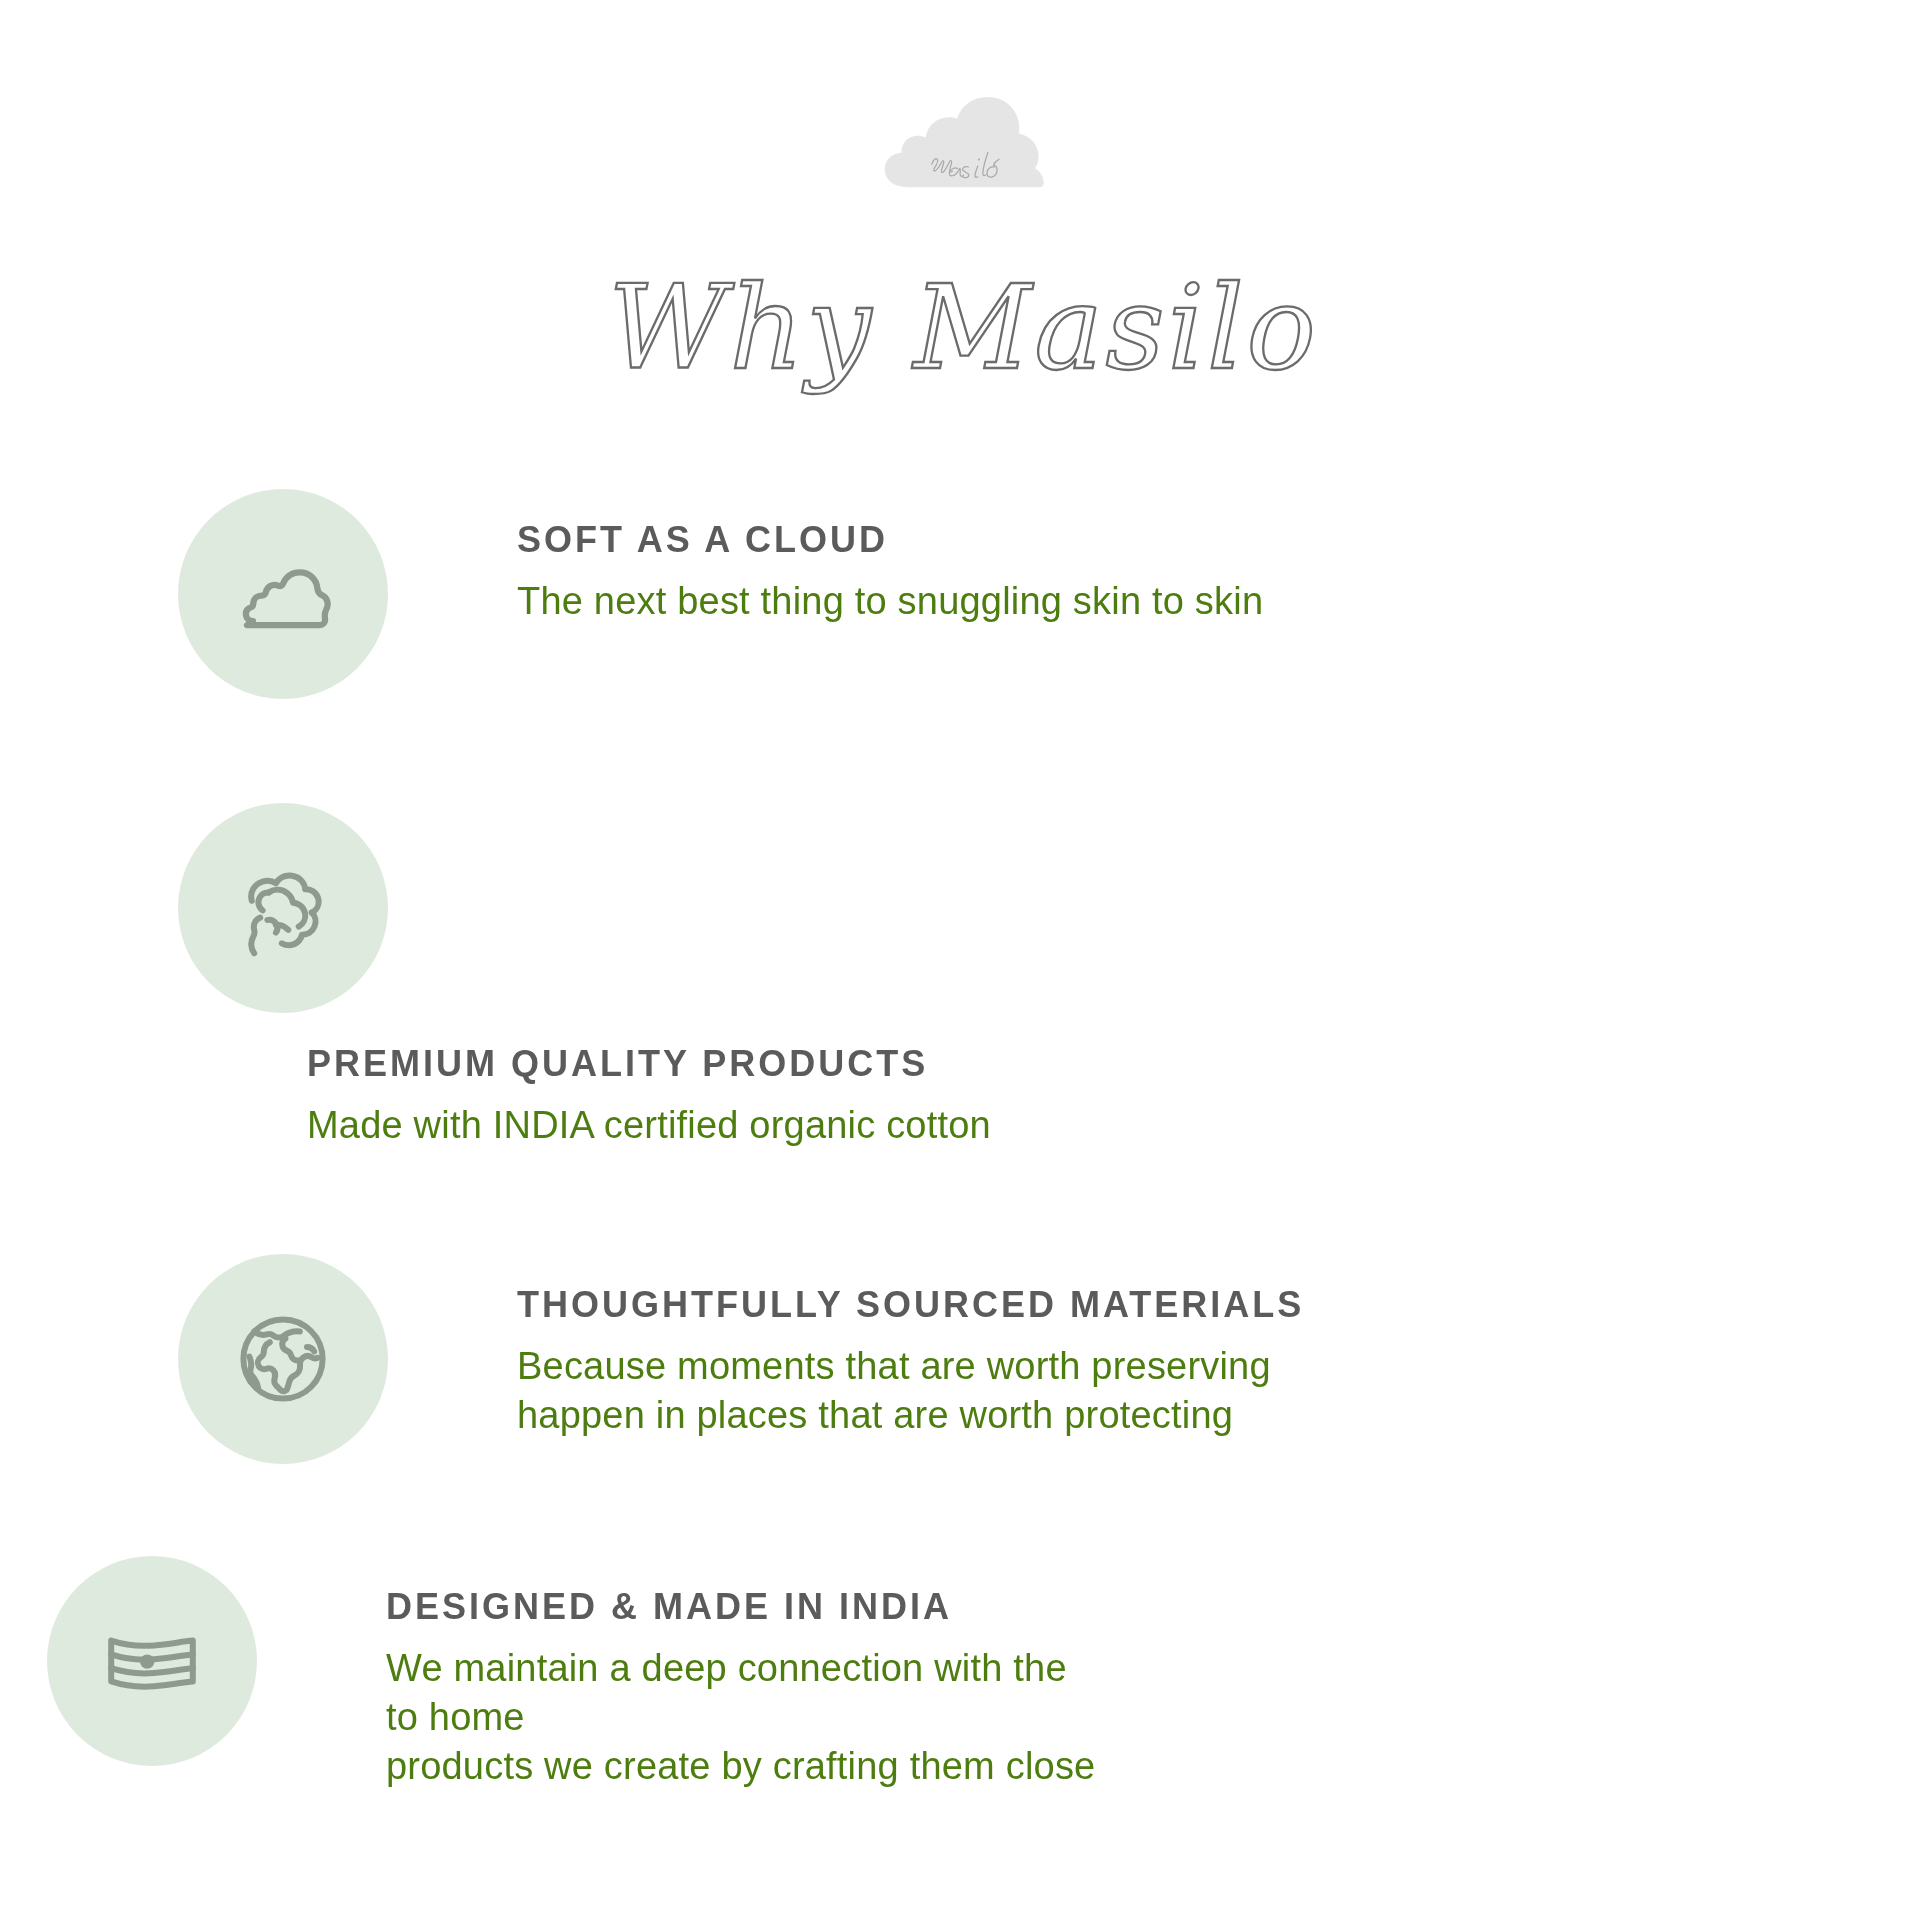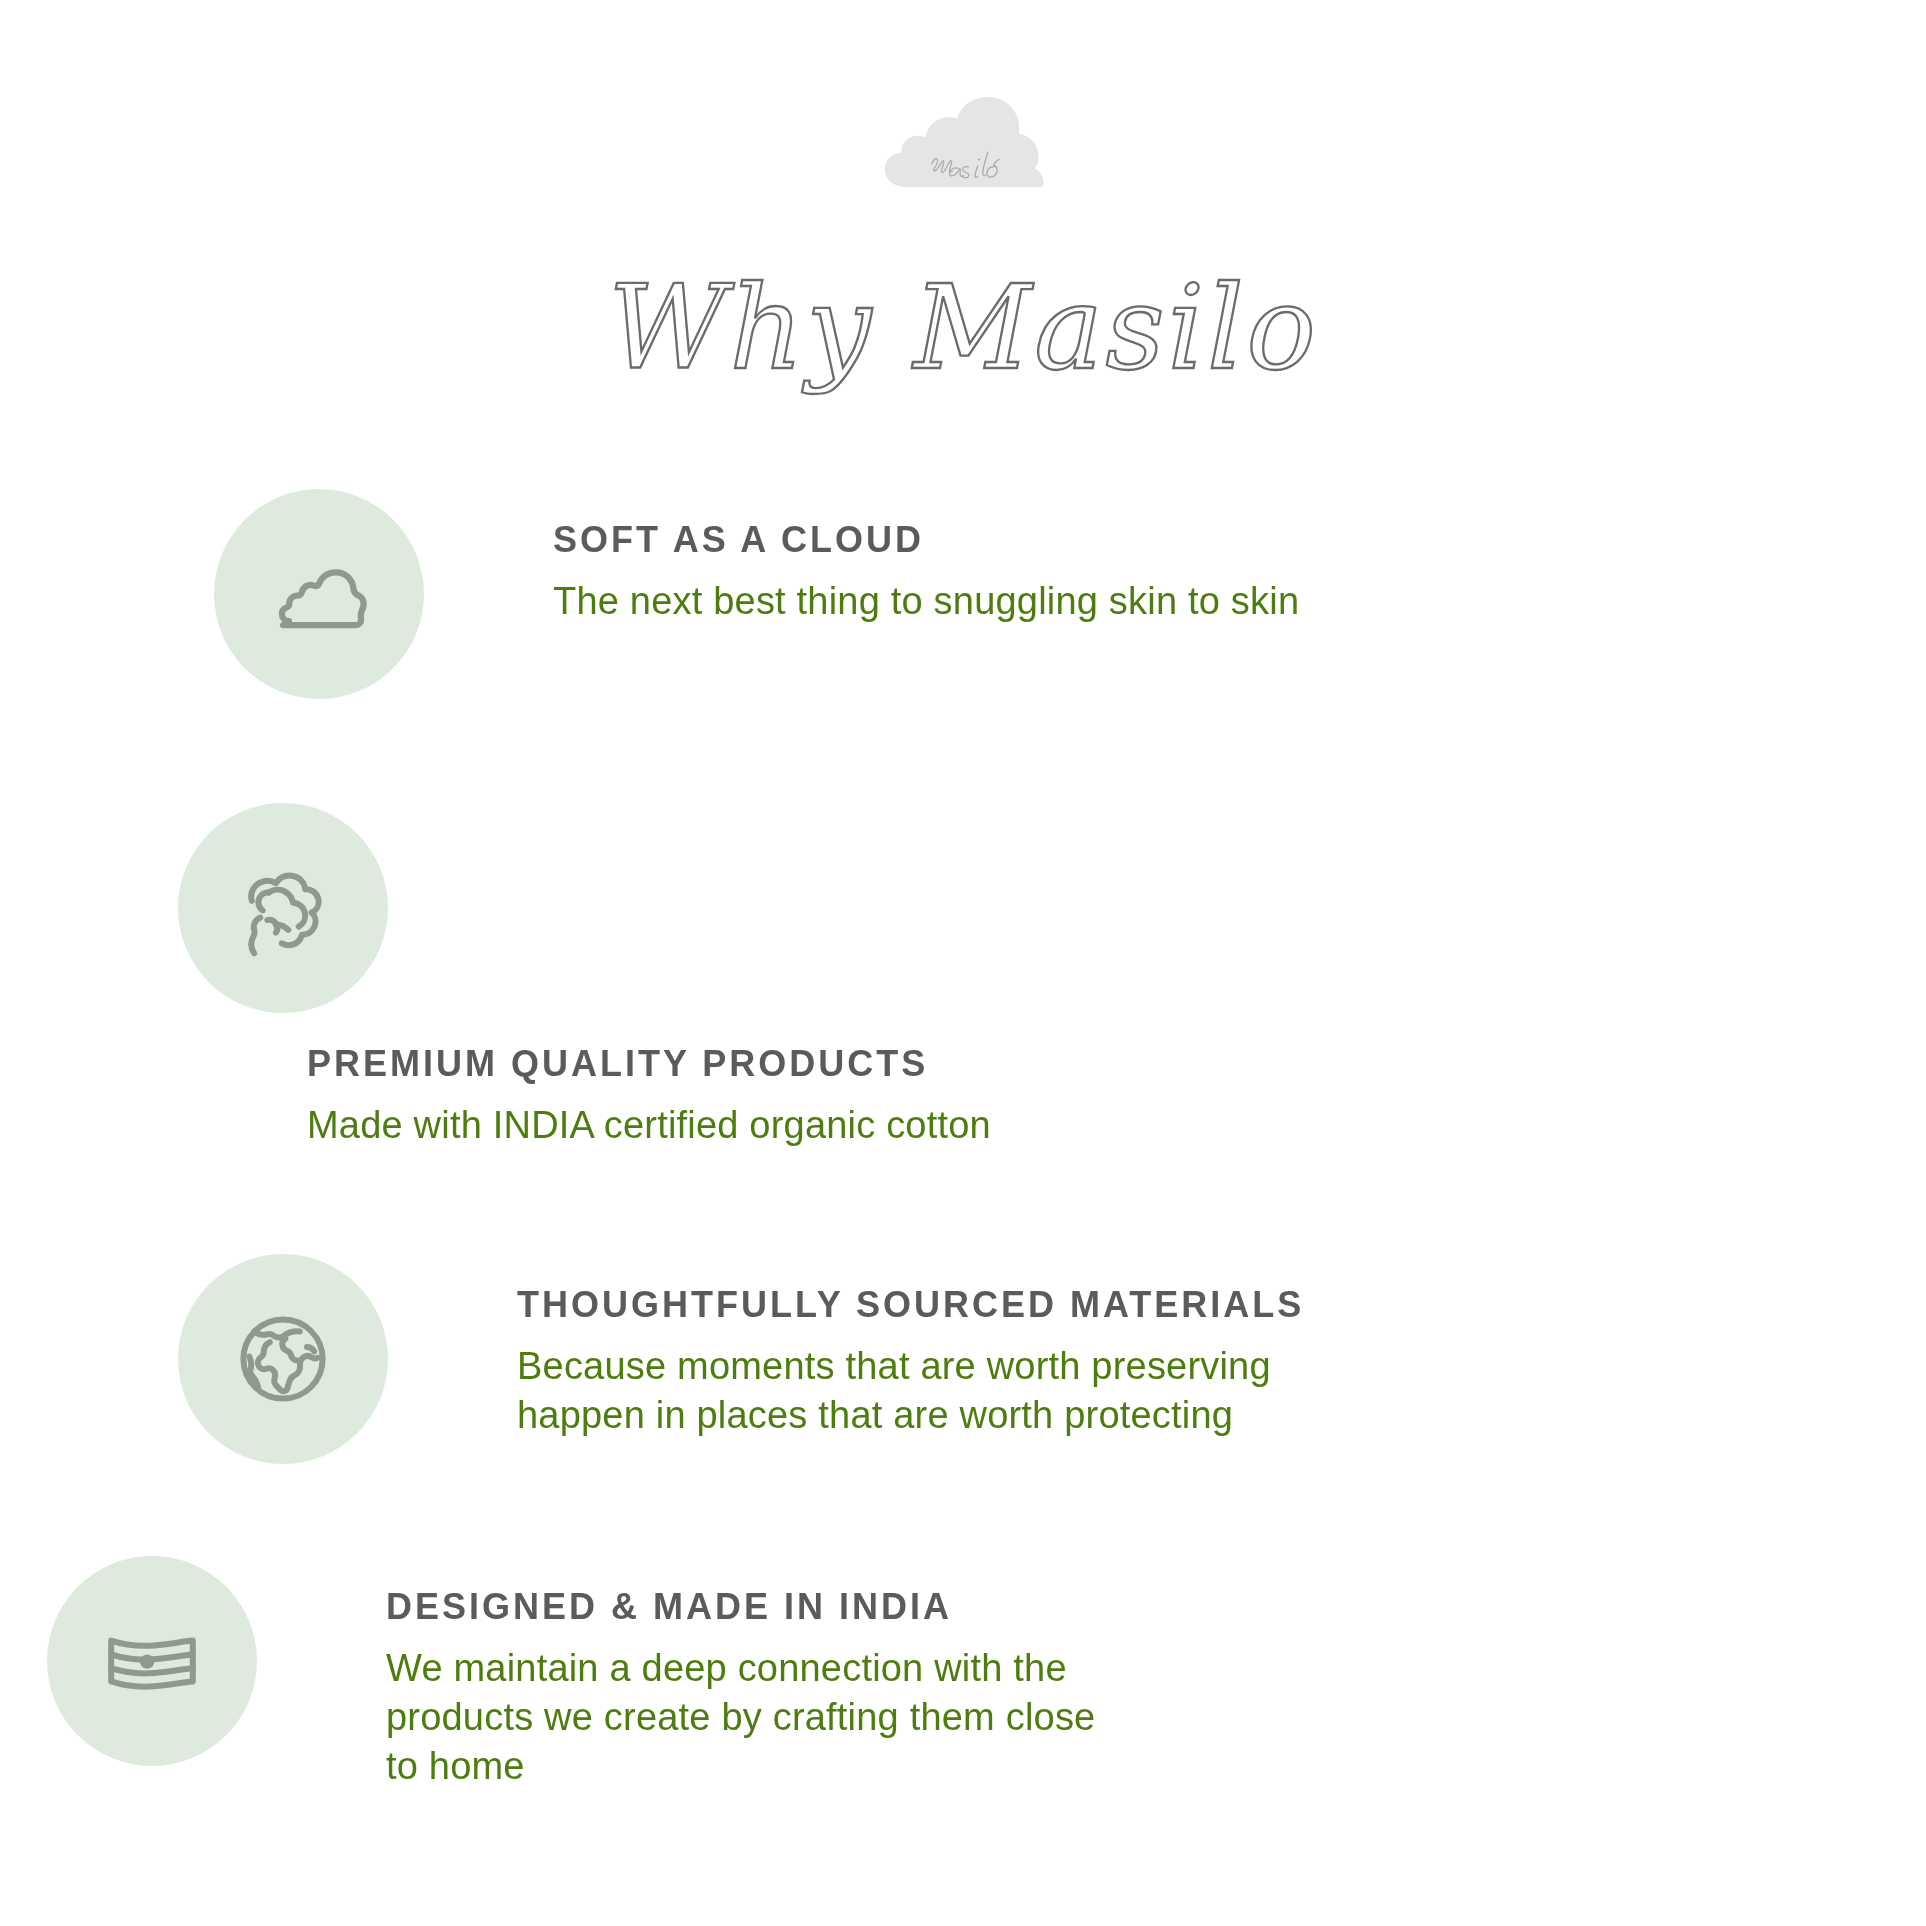"SOFT AS A CLOUD" .row-1 { margin-left: 36px -> none }
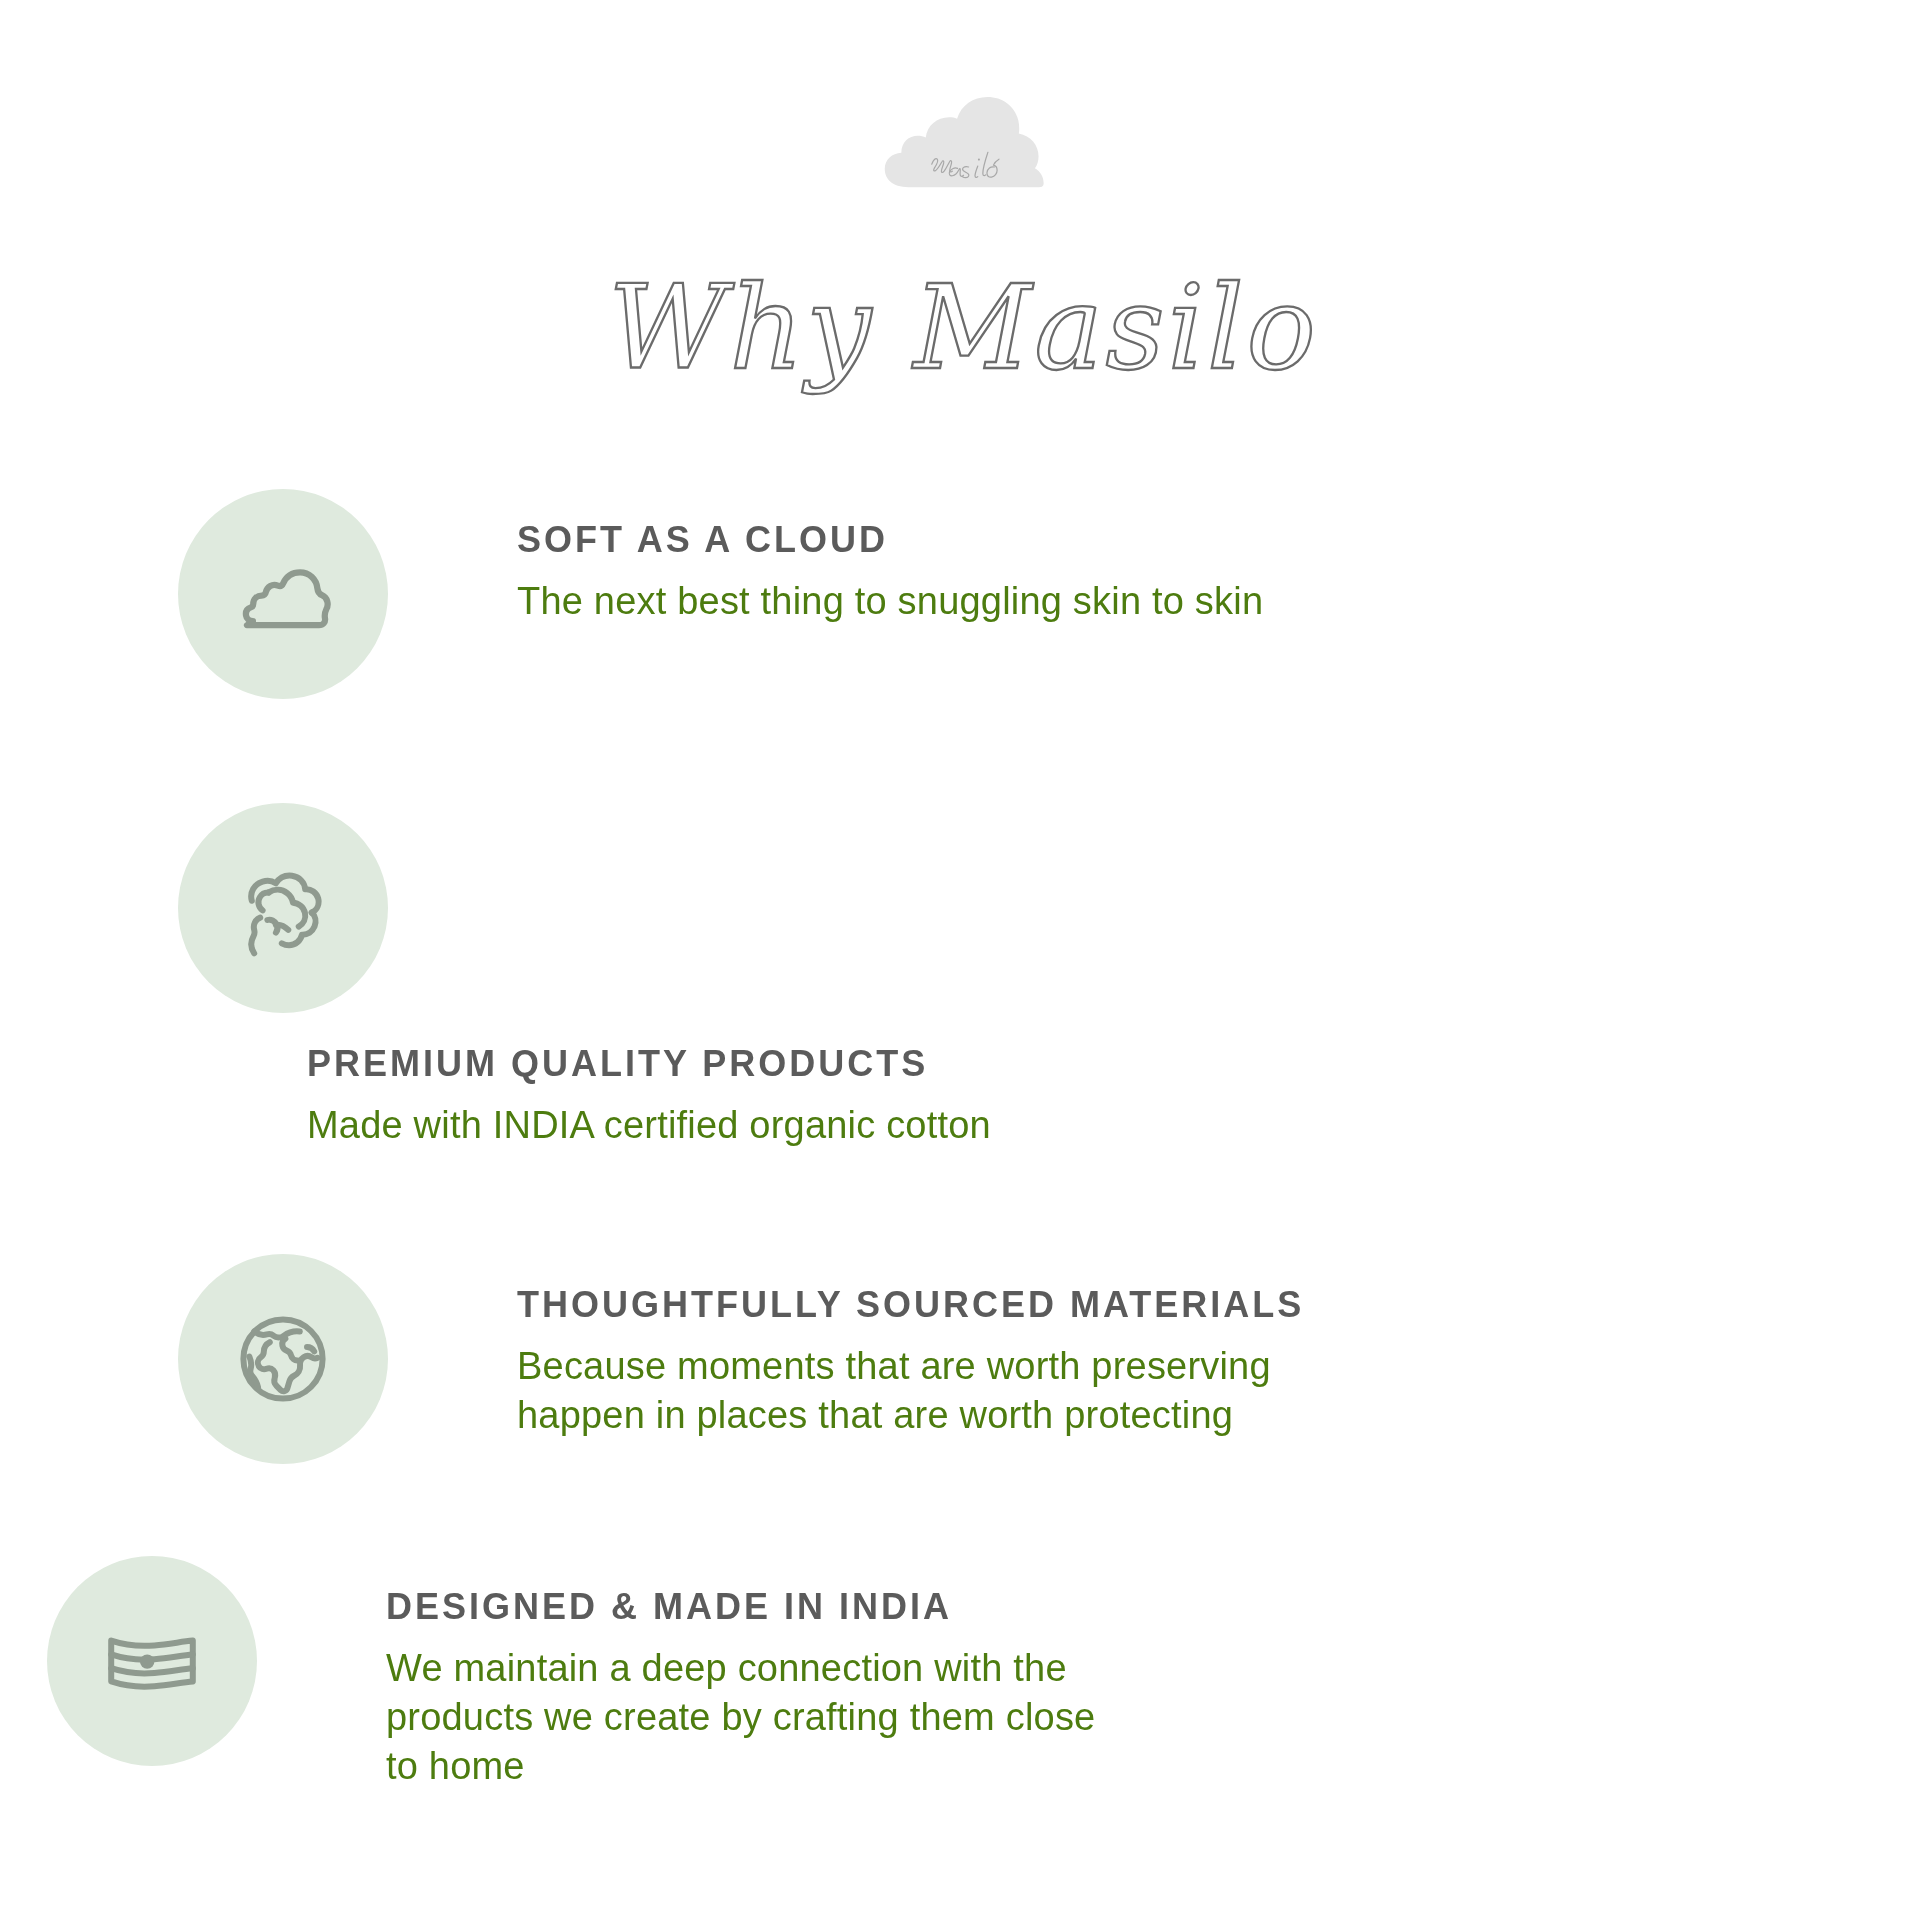"products we create by crafting" span.ln { order: before "to home" -> after "to home" }
